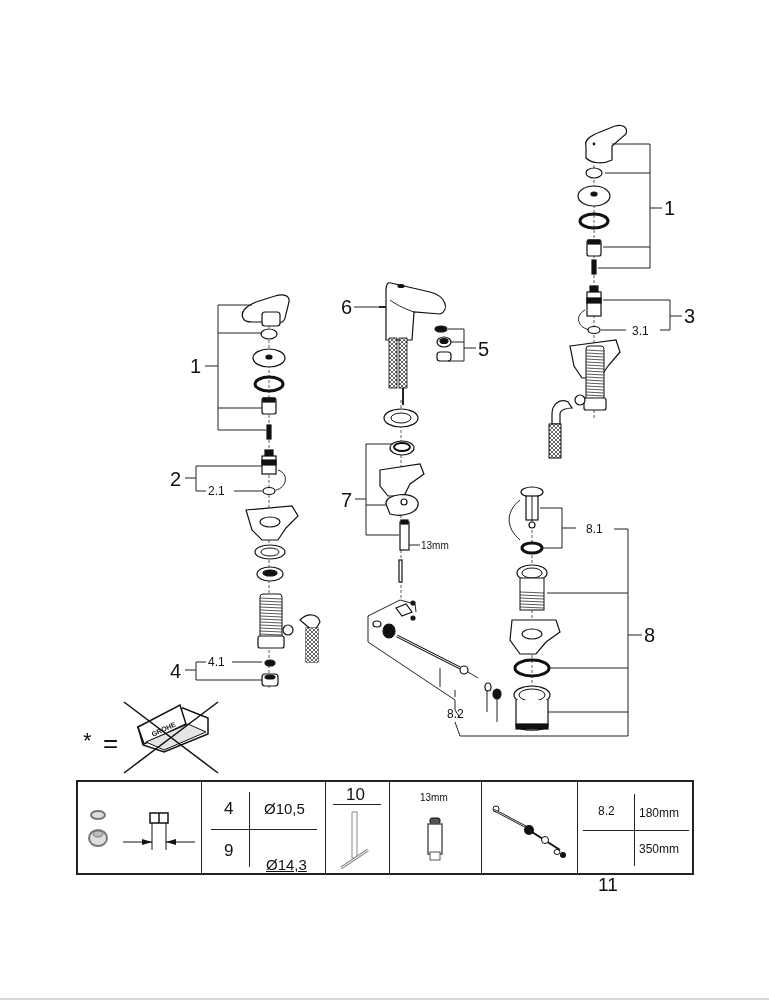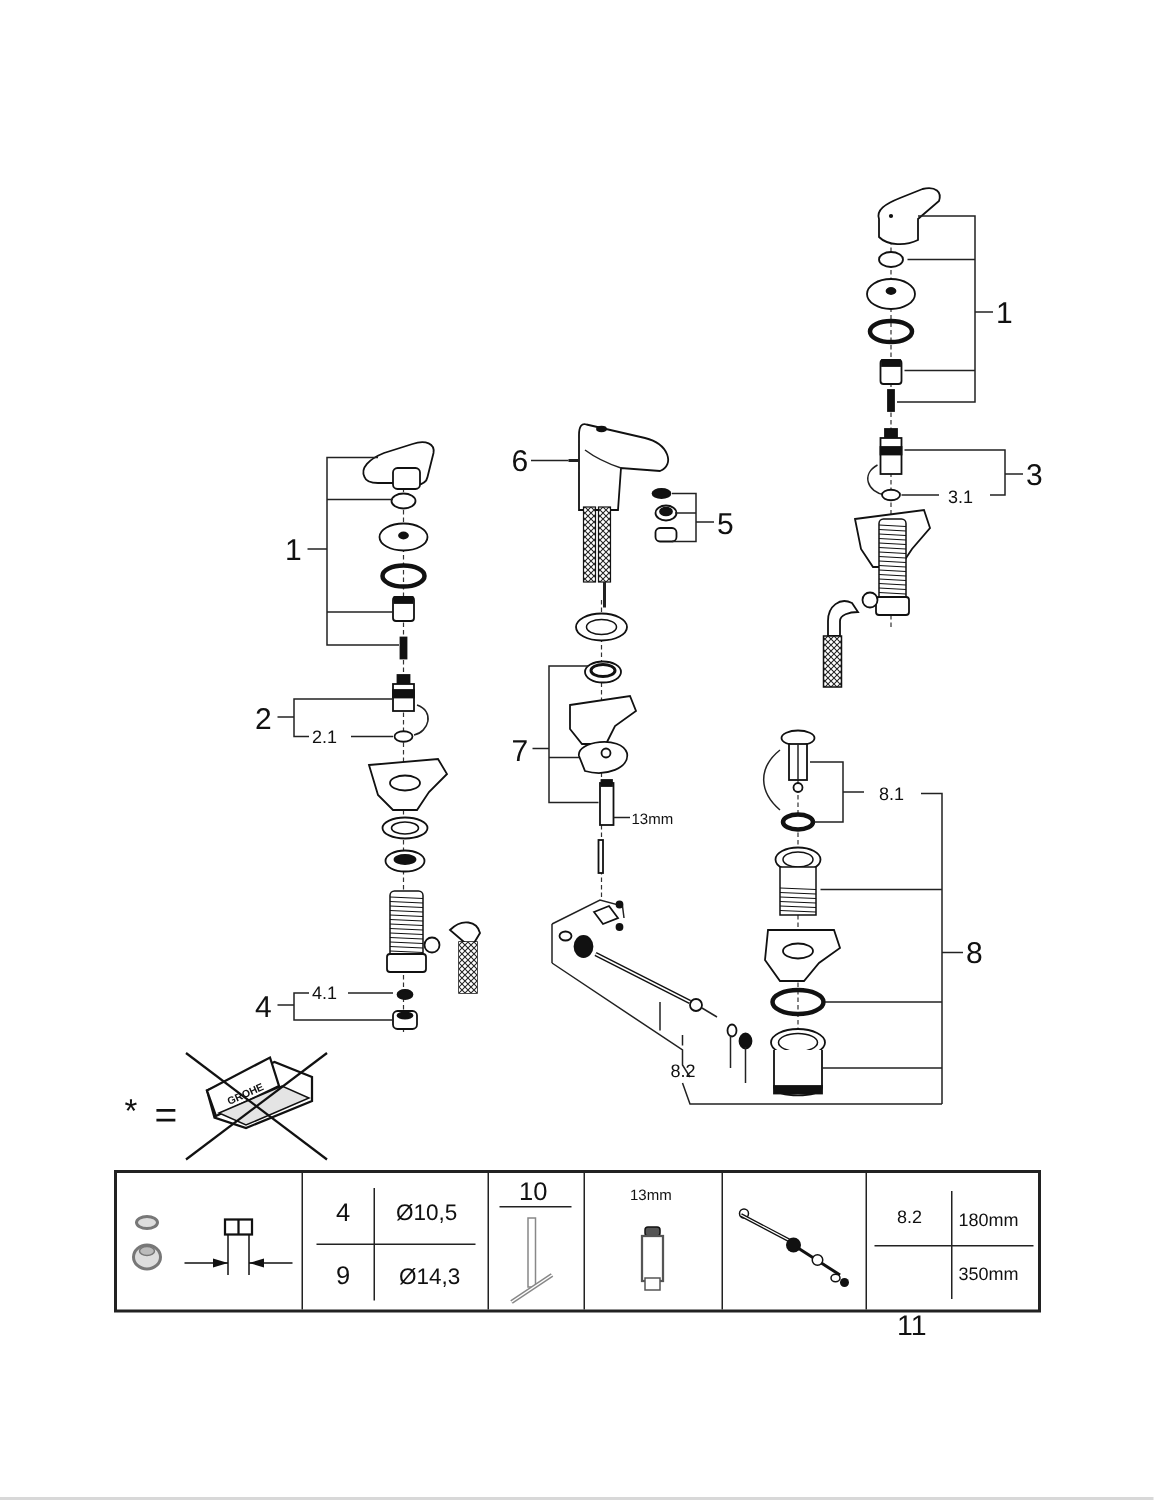"Ø14,3" span.t-val { text-decoration: none -> underline; top: 61px -> 74px }
